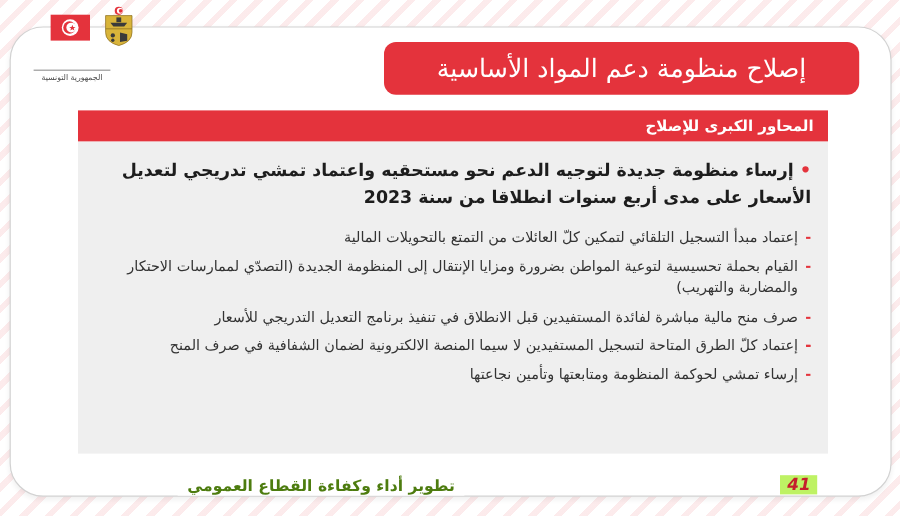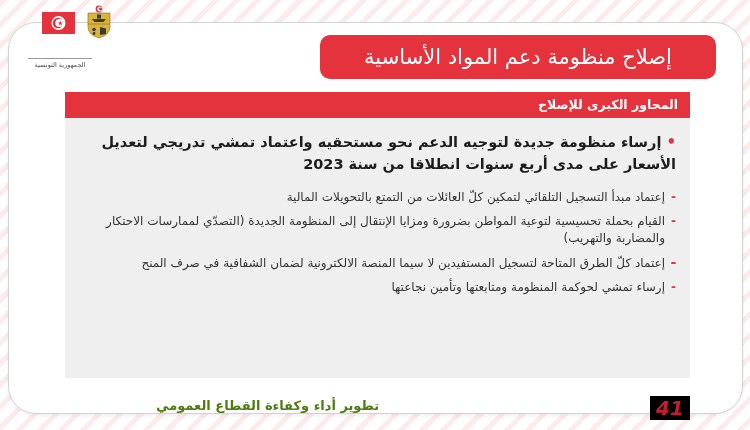"صرف منح مالية مباشرة لفائدة" span { html: none -> <span>صرف منح مالية مباشرة لفائدة المستفيدين قبل الانطلاق في تنفيذ برنامج التعديل التدريجي للأسعار</span> }
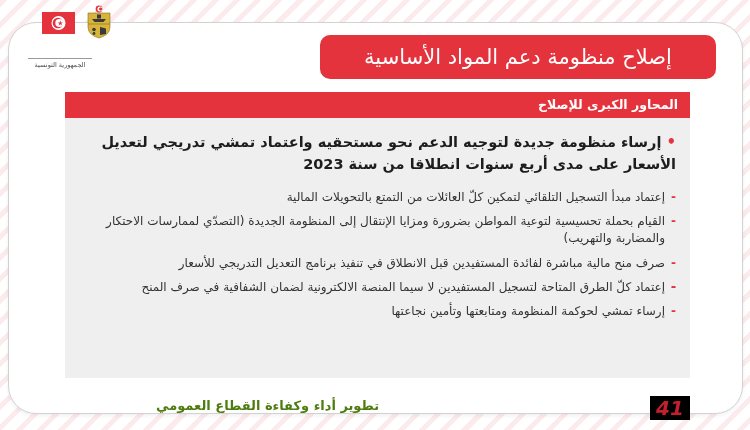"41" .page-number { background: #000000 -> #bef264; font-size: 20px -> 14px }
